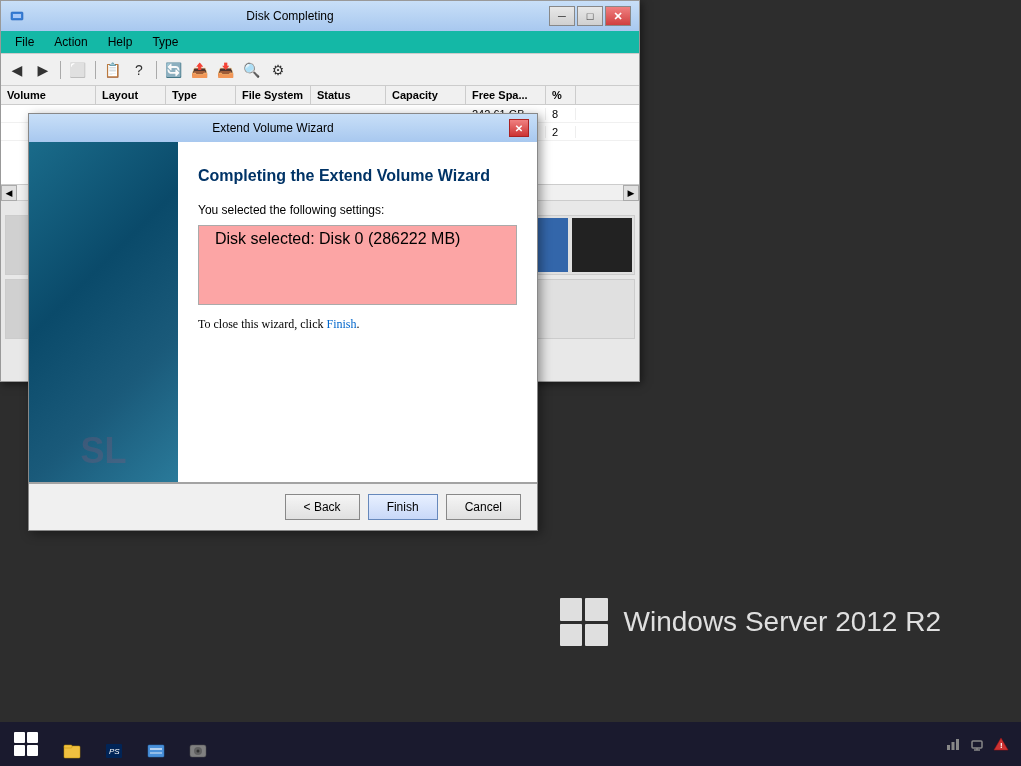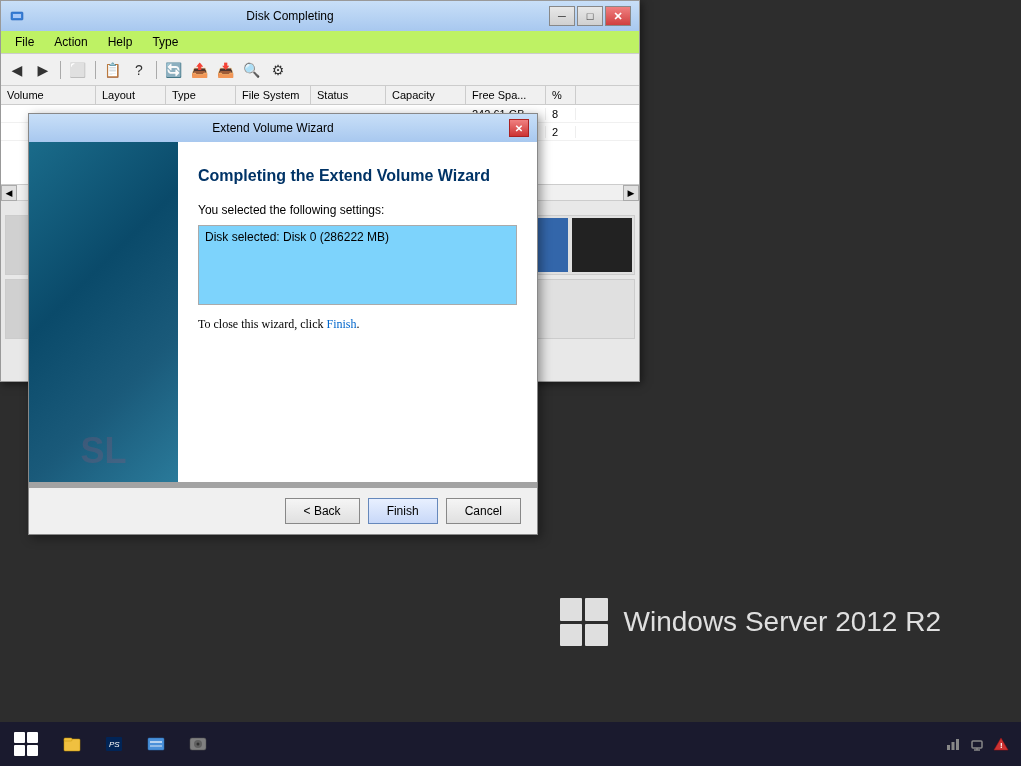"File" .menu-bar { background: #bef264 -> #14b8a6 }
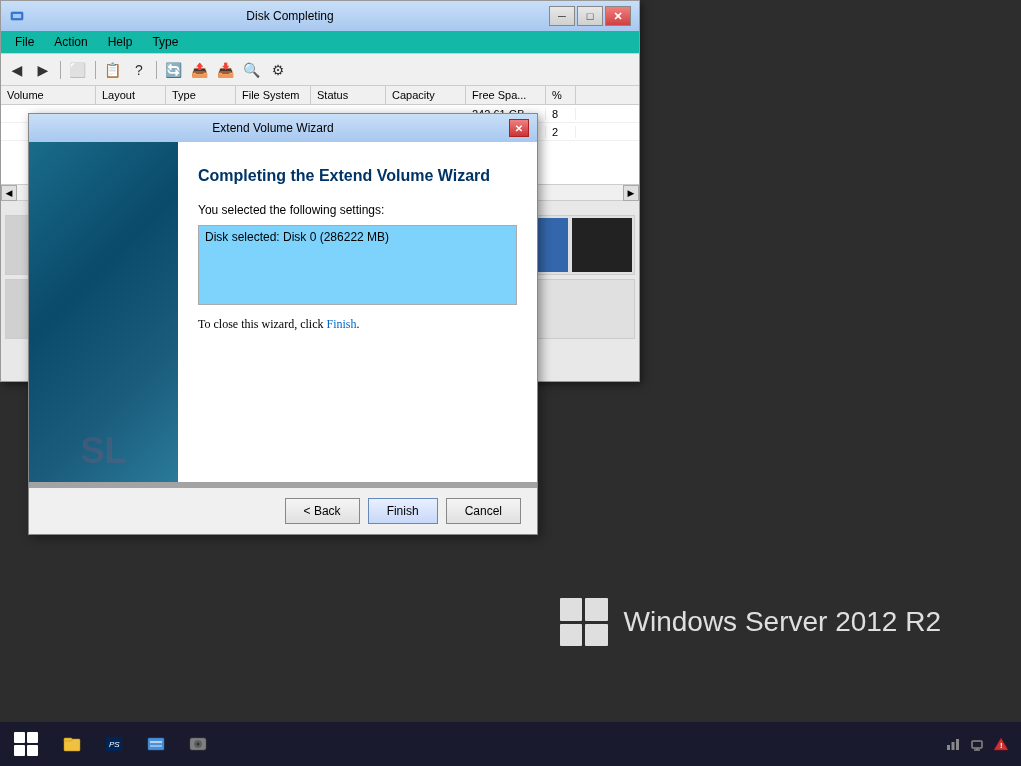"Volume" .col-header { font-weight: normal -> bold }
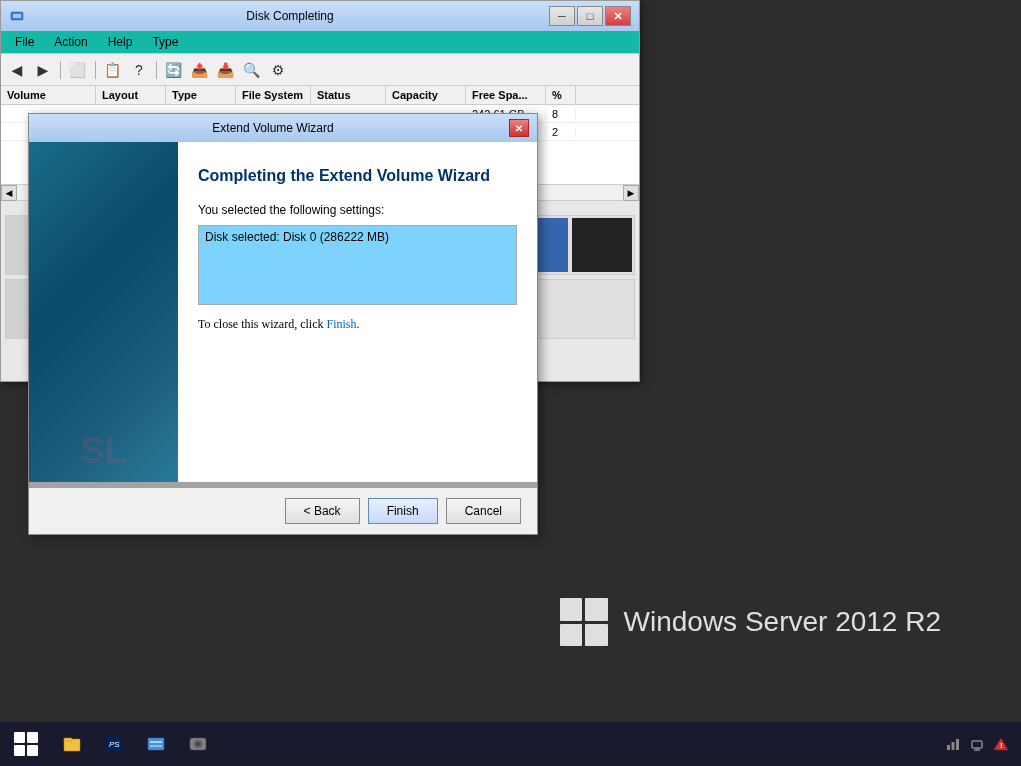"Disk selected: Disk 0 (286222" .wizard-textbox { background: #7dd3fc -> #fca5a5; font-size: 12px -> 16px; padding: 4px 6px -> 4px 16px }
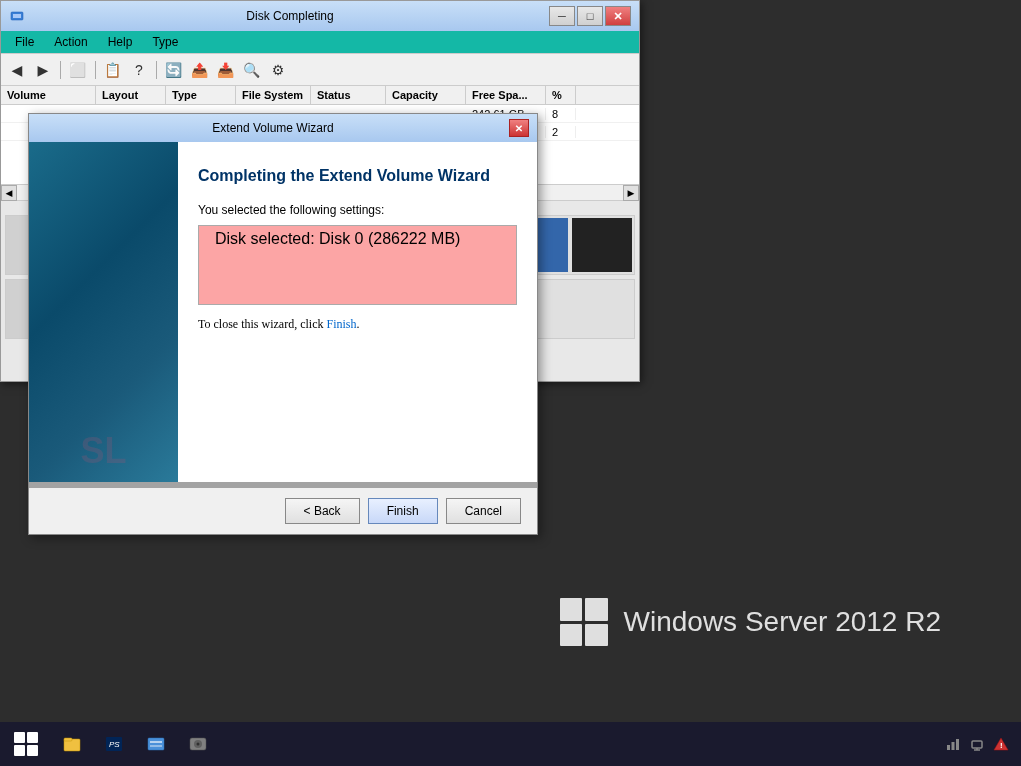"< Back" .wizard-footer { border-top: 6px solid #a3a3a3 -> 2px solid #a3a3a3 }
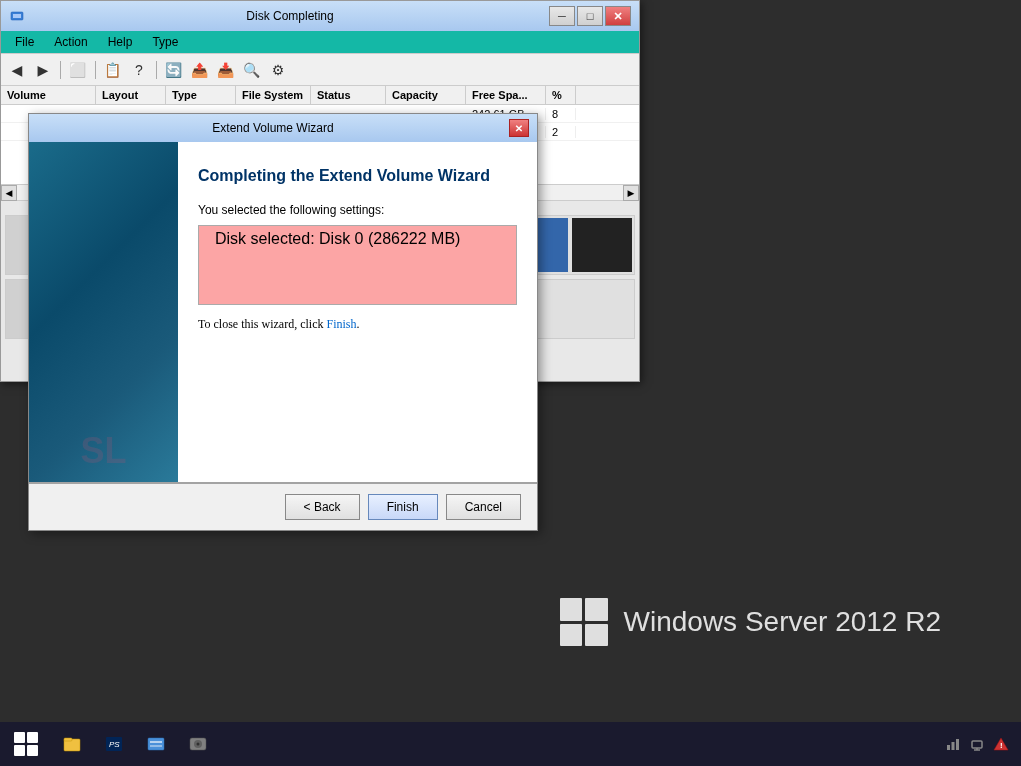"PS" .taskbar-item { align-items: center -> flex-end }
